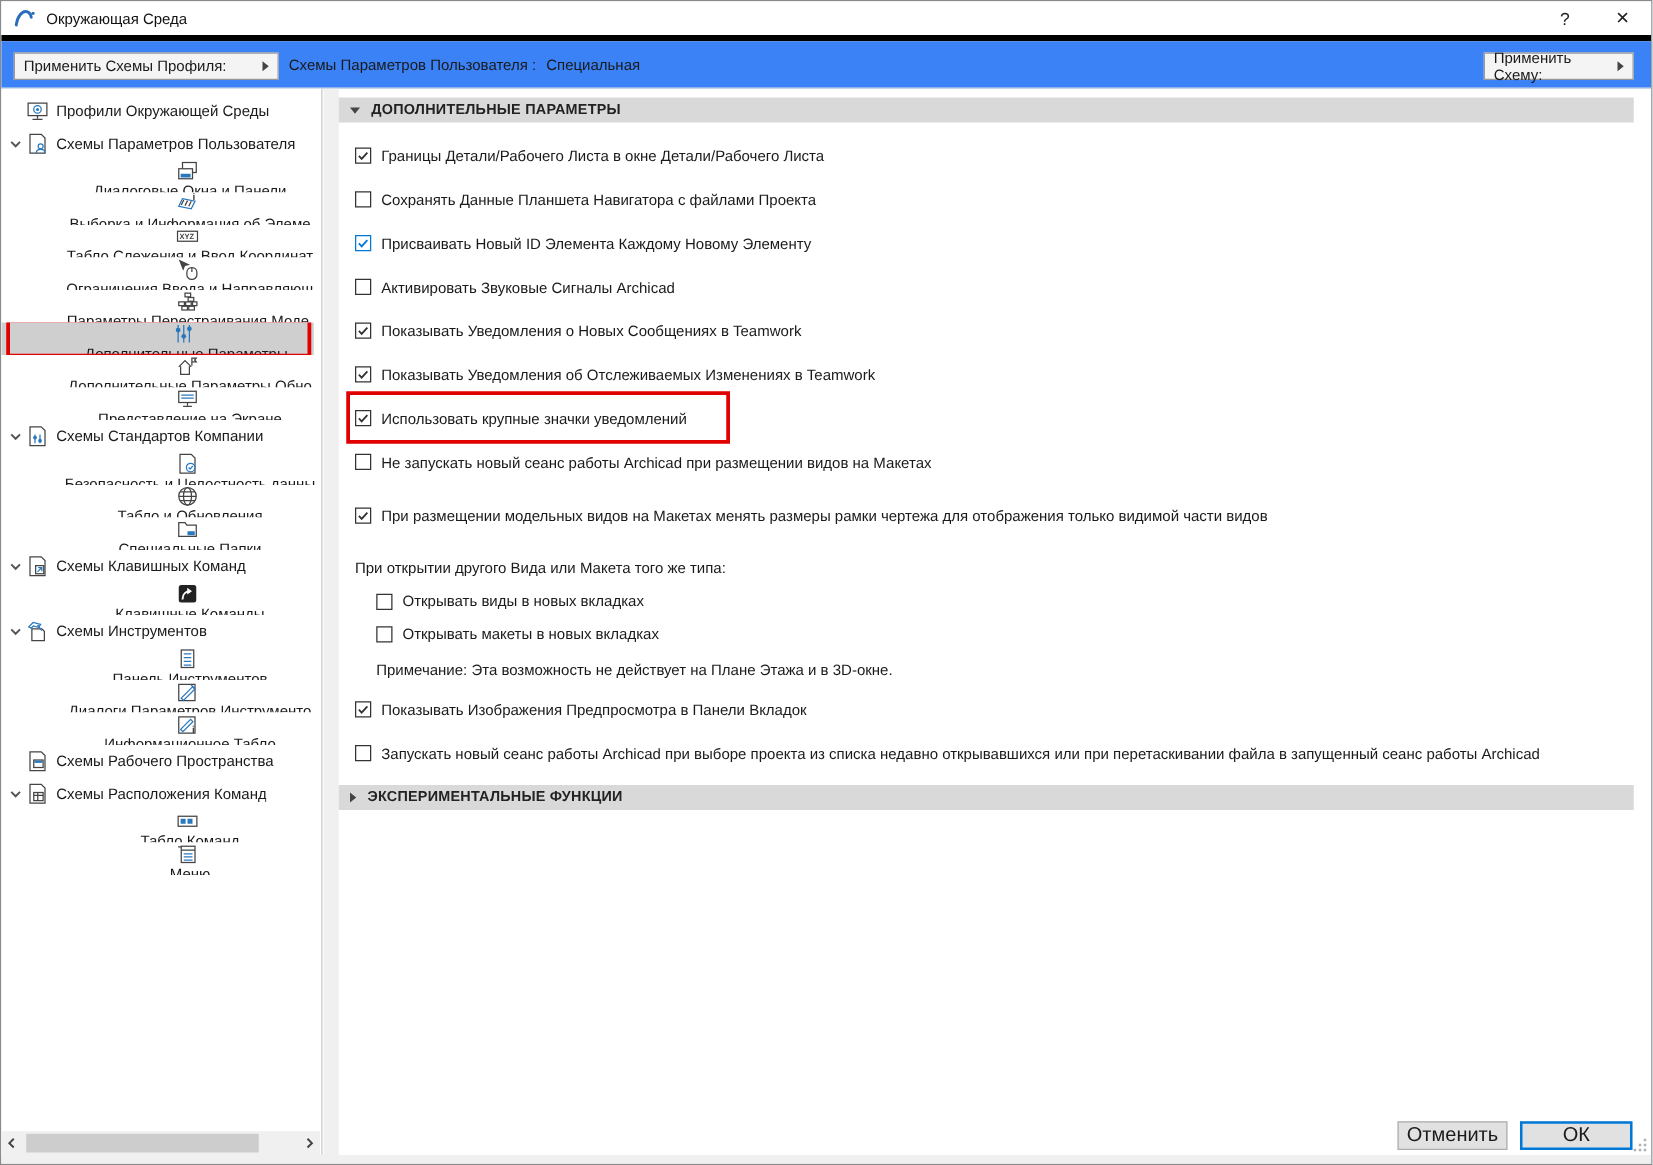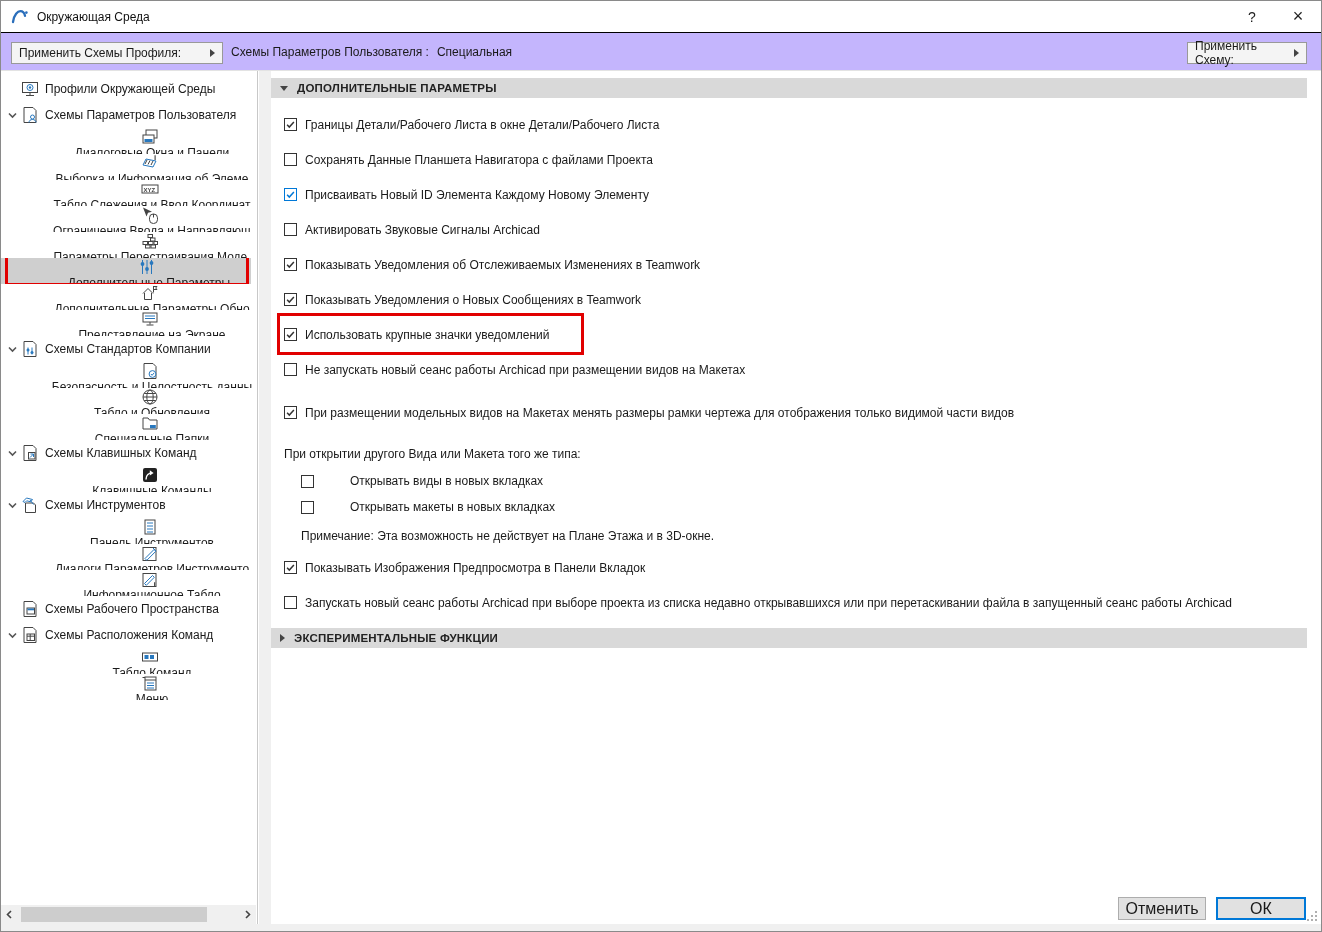"Окружающая Среда" .titlebar { border-bottom: 1px solid #000000 -> 5px solid #000000 }
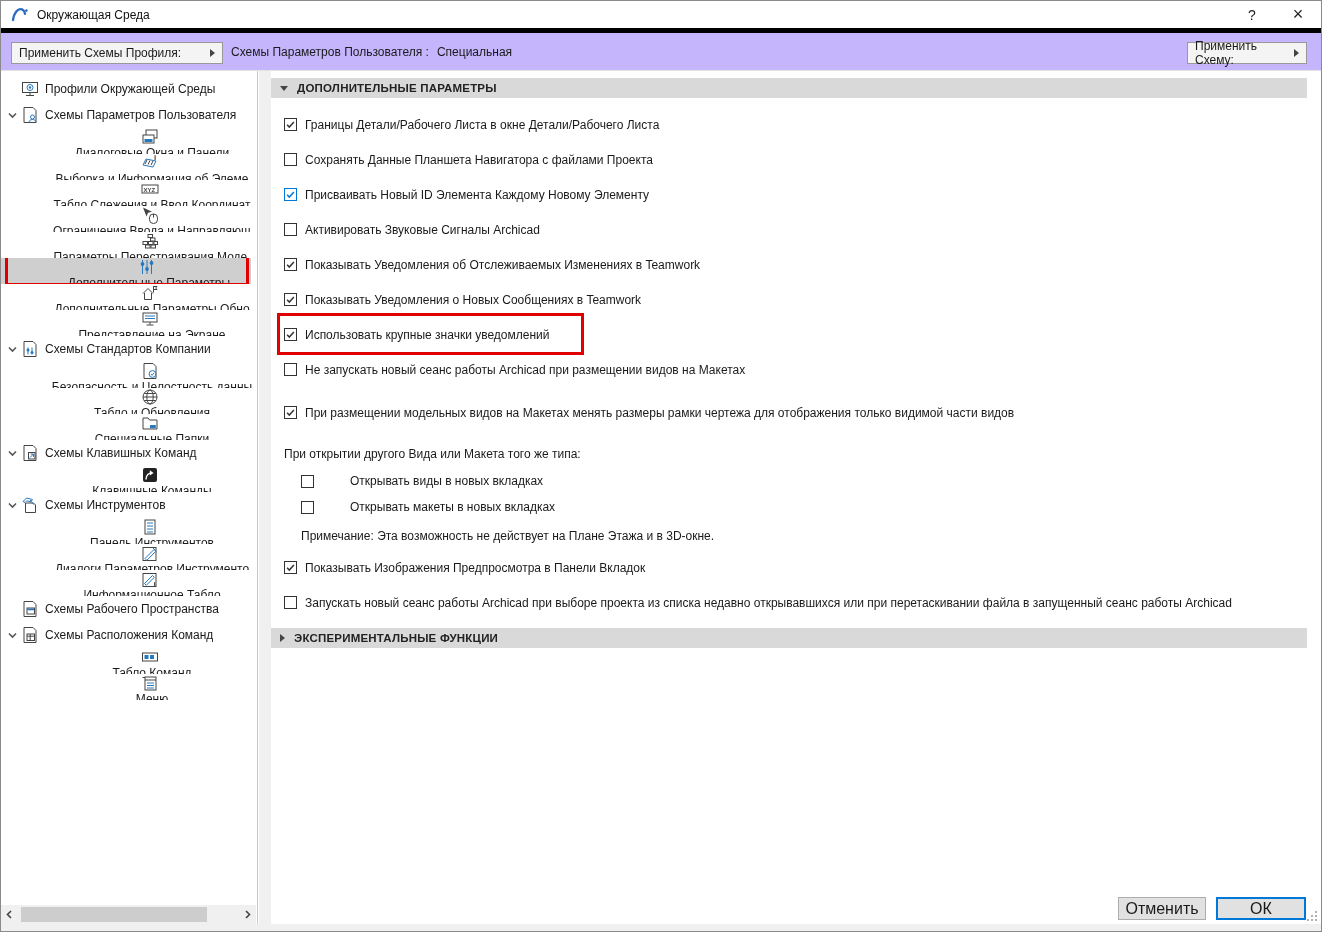"Применить Схемы Профиля:" .topbar { background: #c4b5fd -> #3b82f6 }
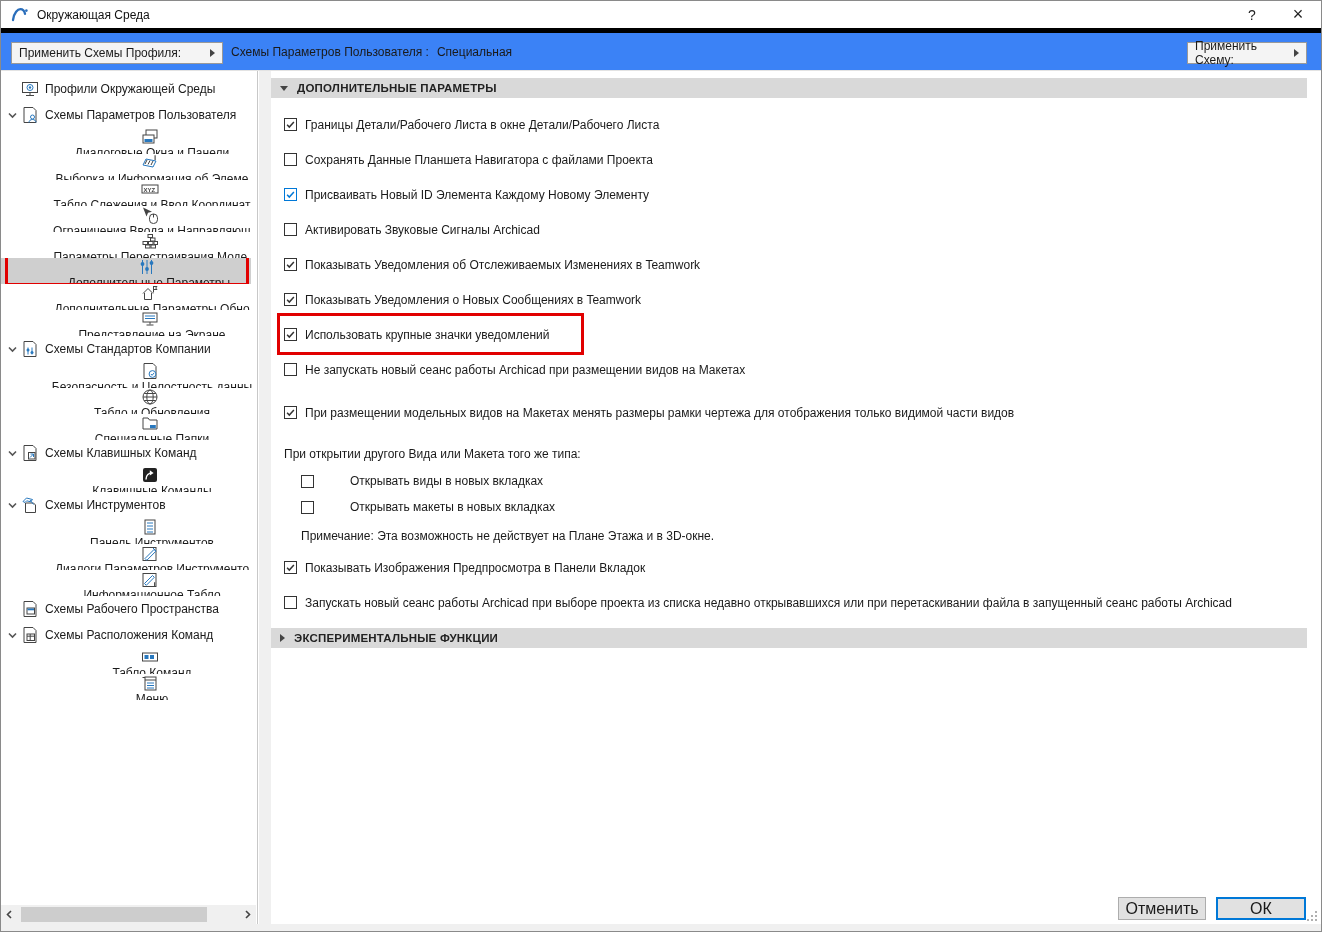"Показывать Уведомления об Отслеживаемых" div.m-row { order: before "Показывать Уведомления о Новых" -> after "Показывать Уведомления о Новых" }
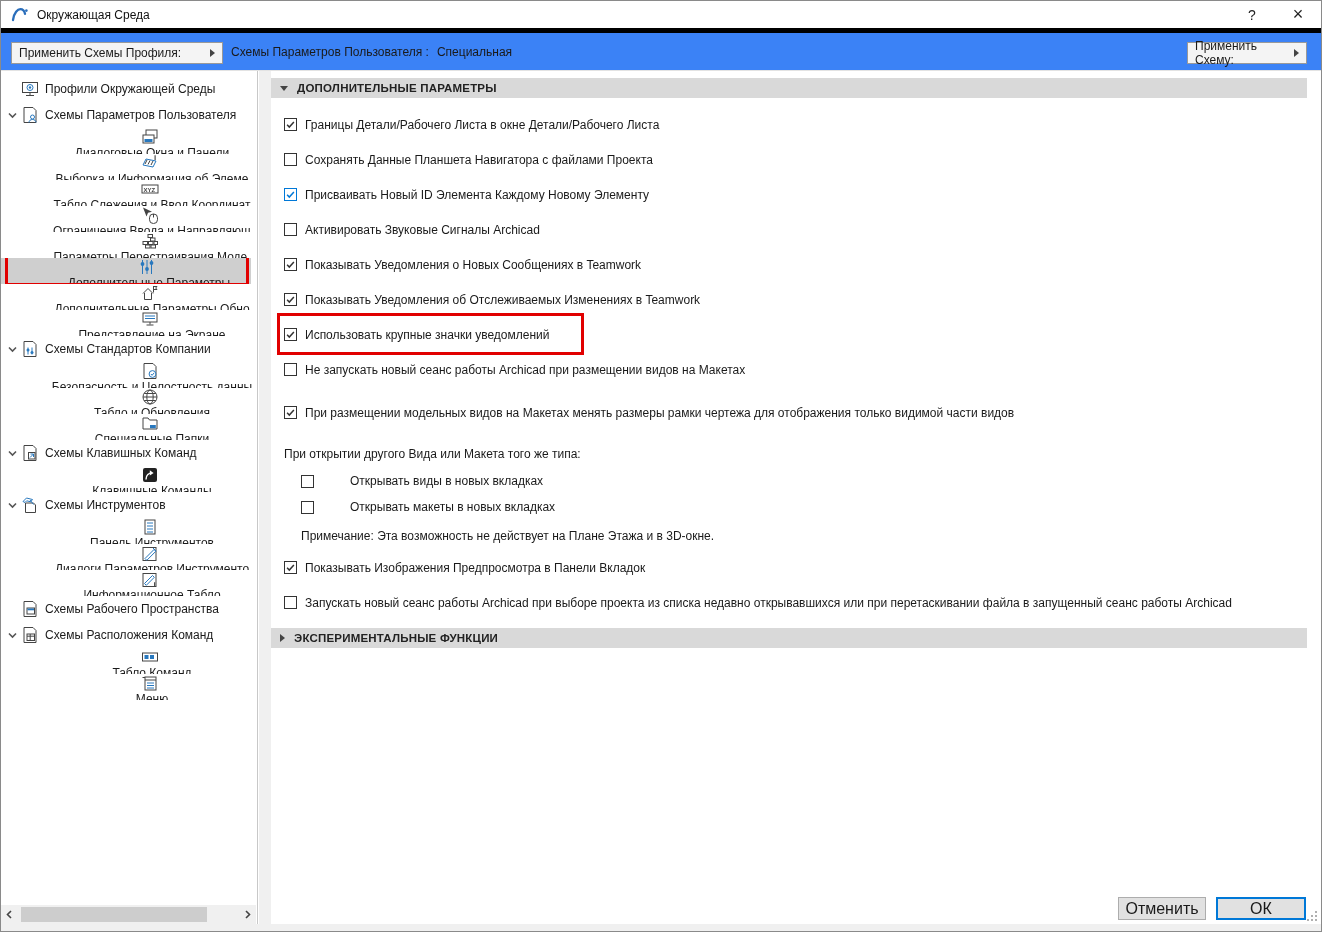"Открывать виды в новых вкладках" .m-row.indent { gap: 28px -> none }
